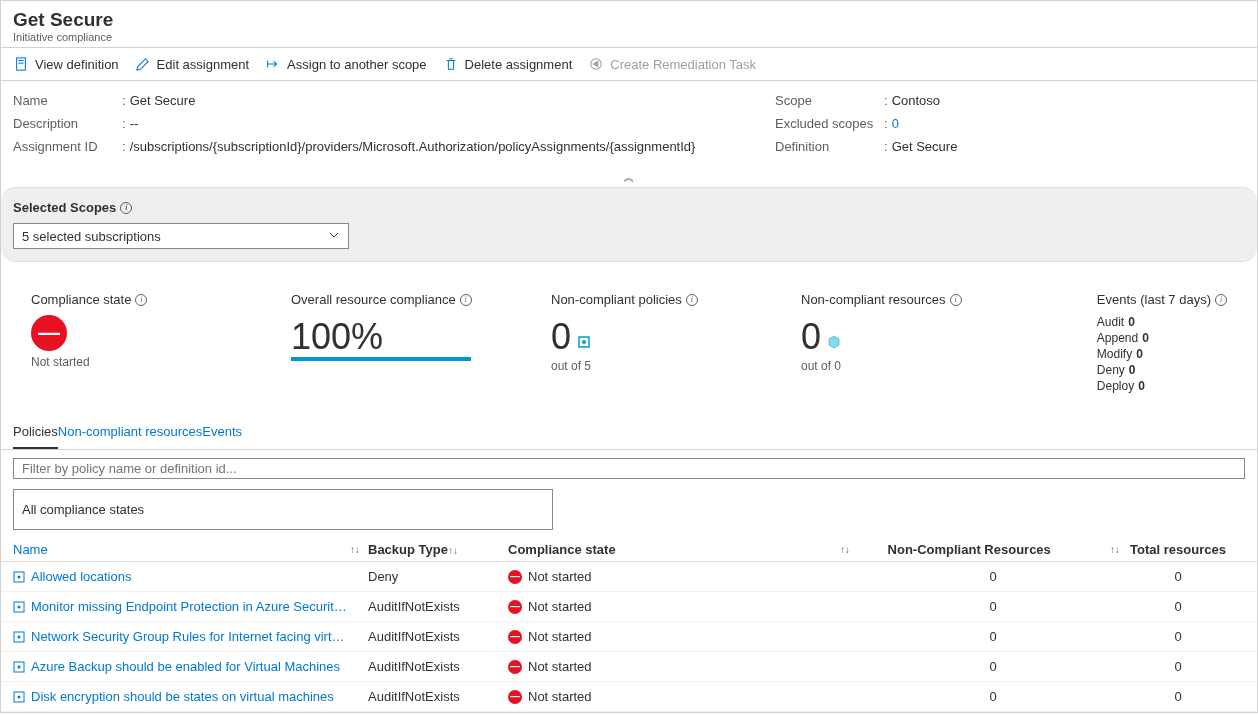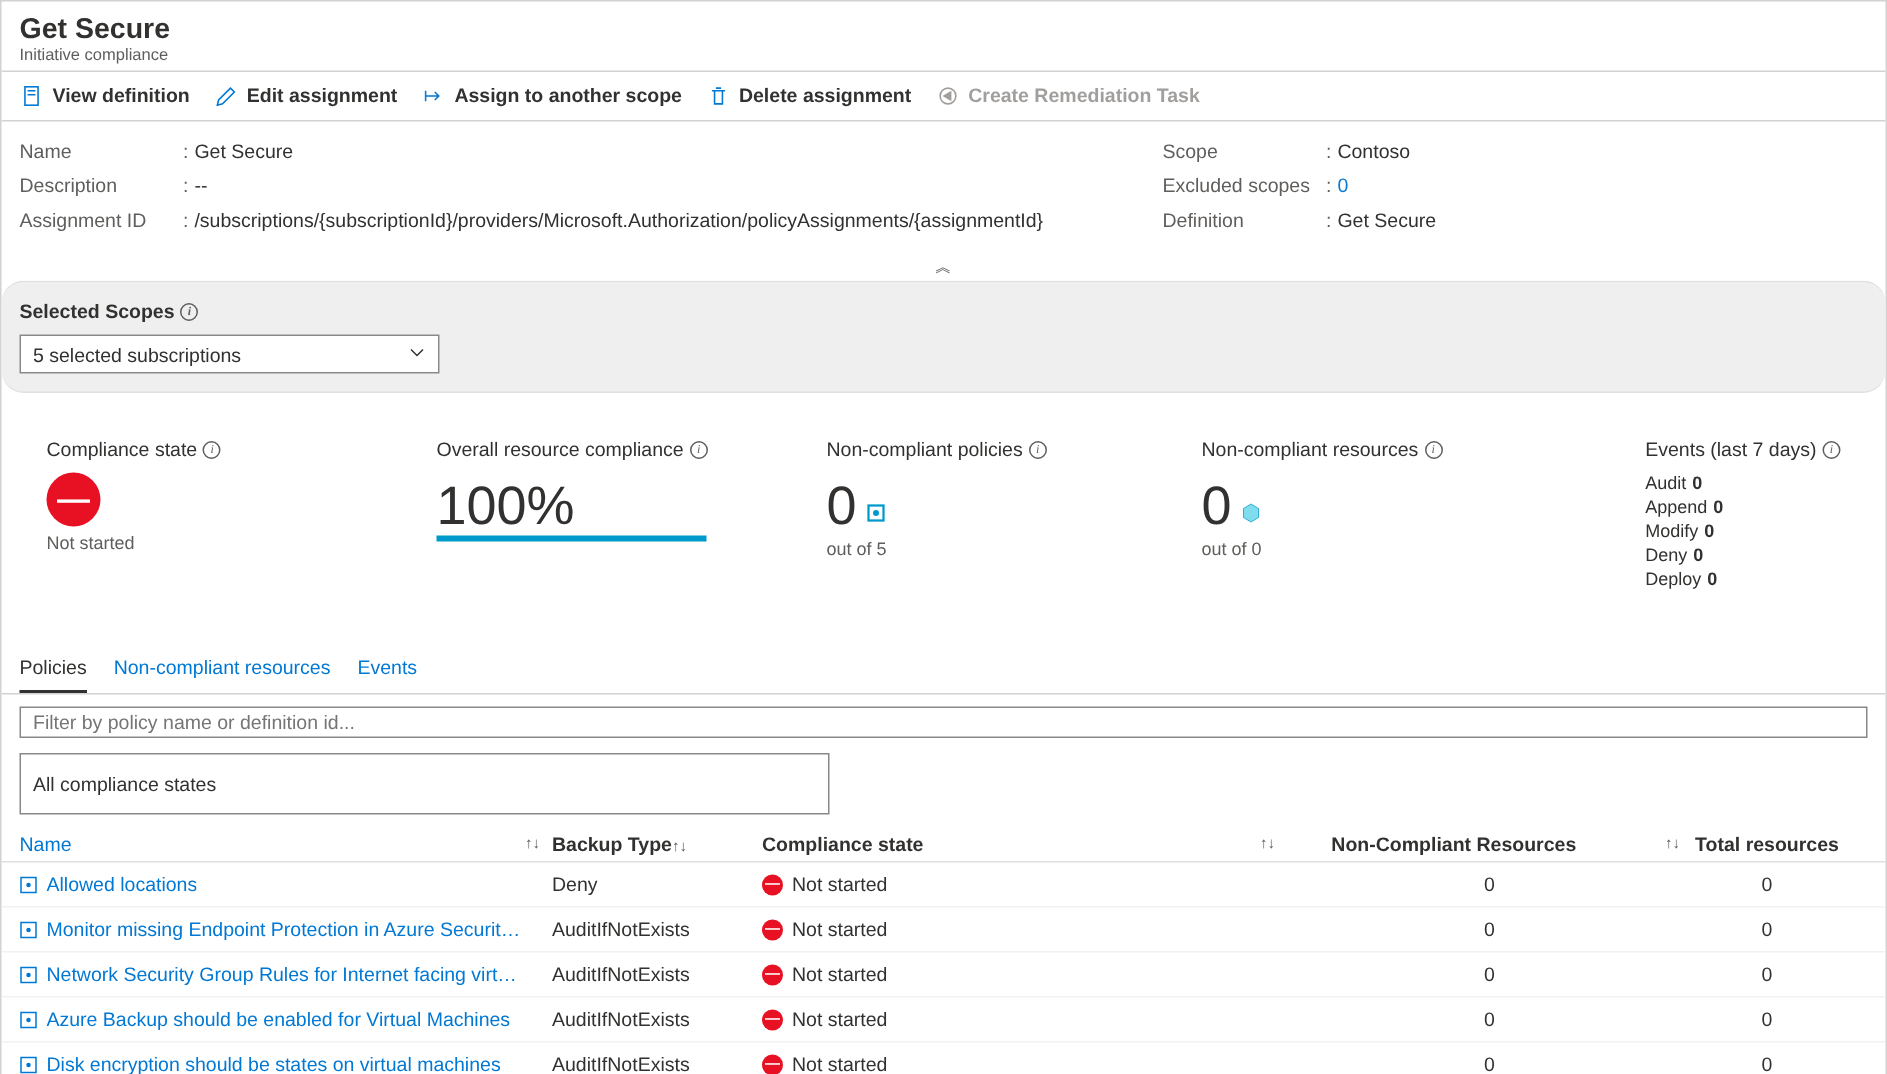"View definition" .toolbar-btn { align-items: flex-start -> flex-end; font-weight: bold -> none }
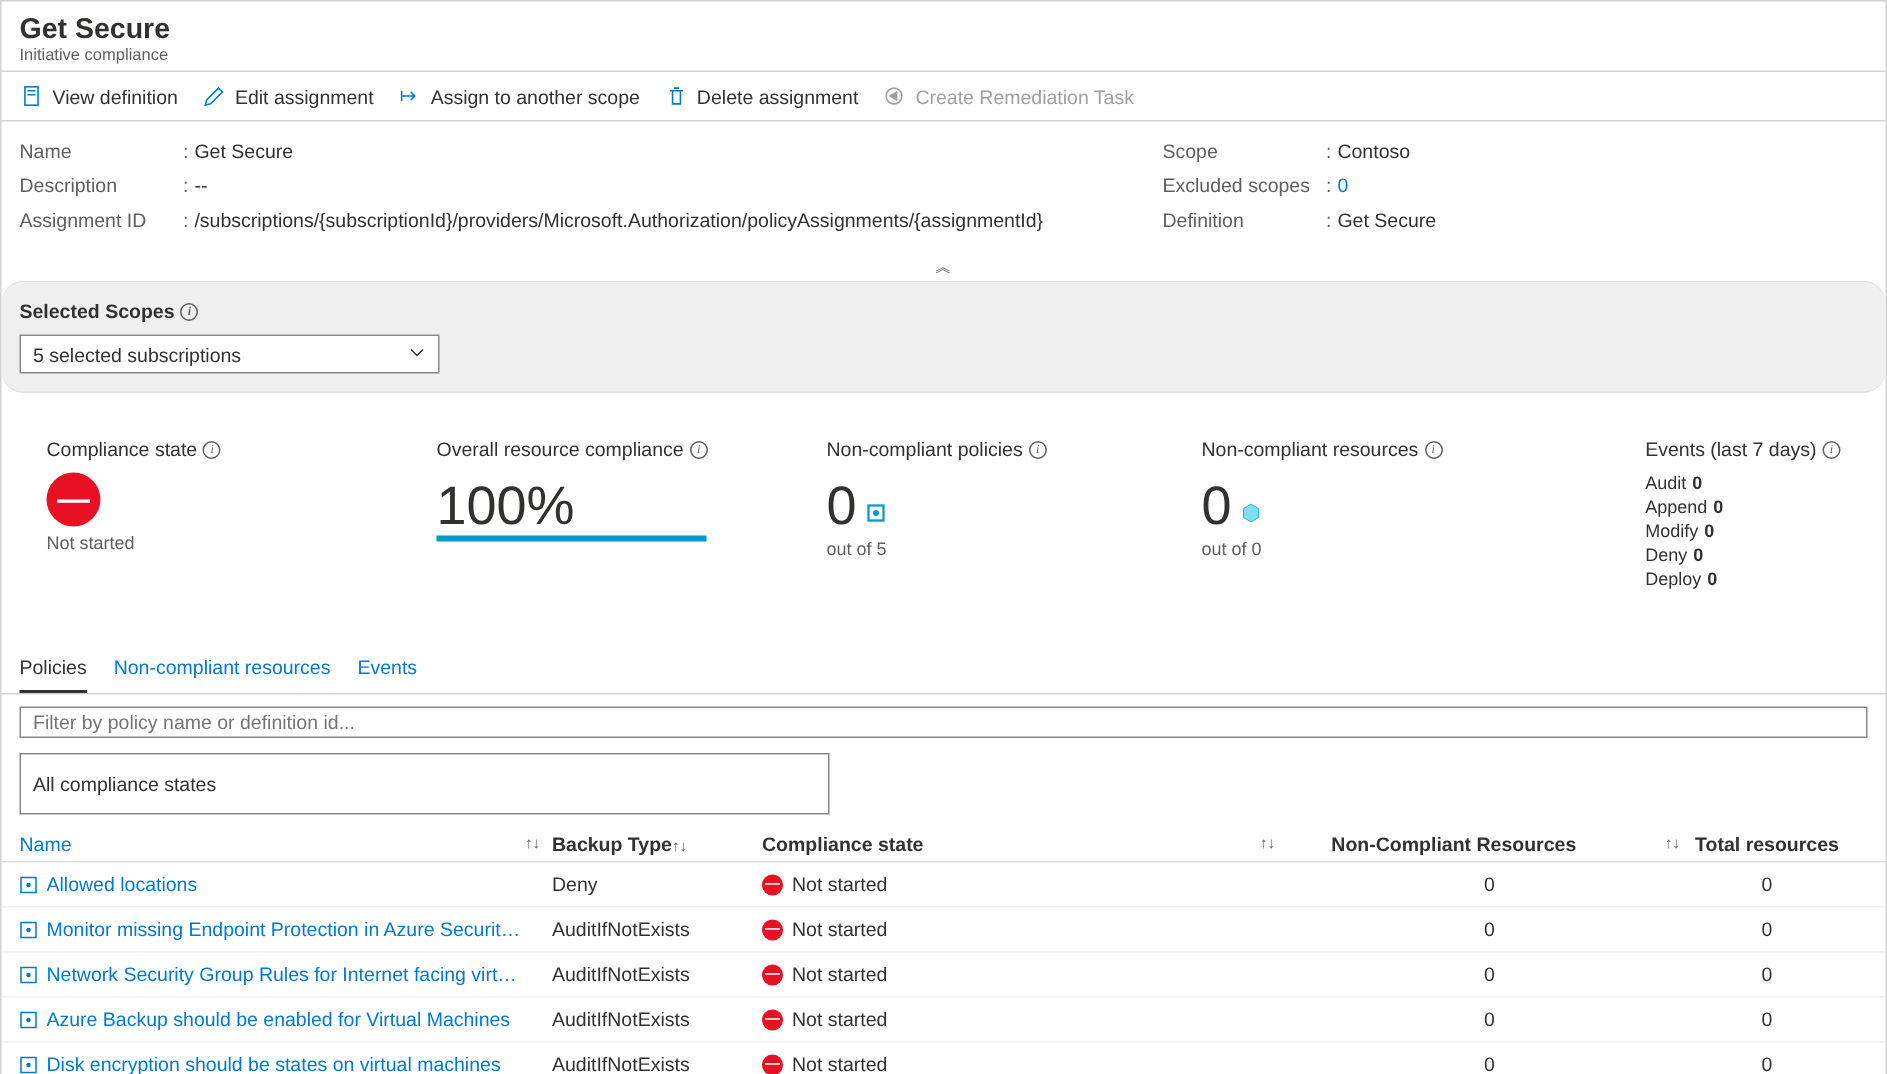"5 selected subscriptions" .scope-select { width: 280px -> 336px }
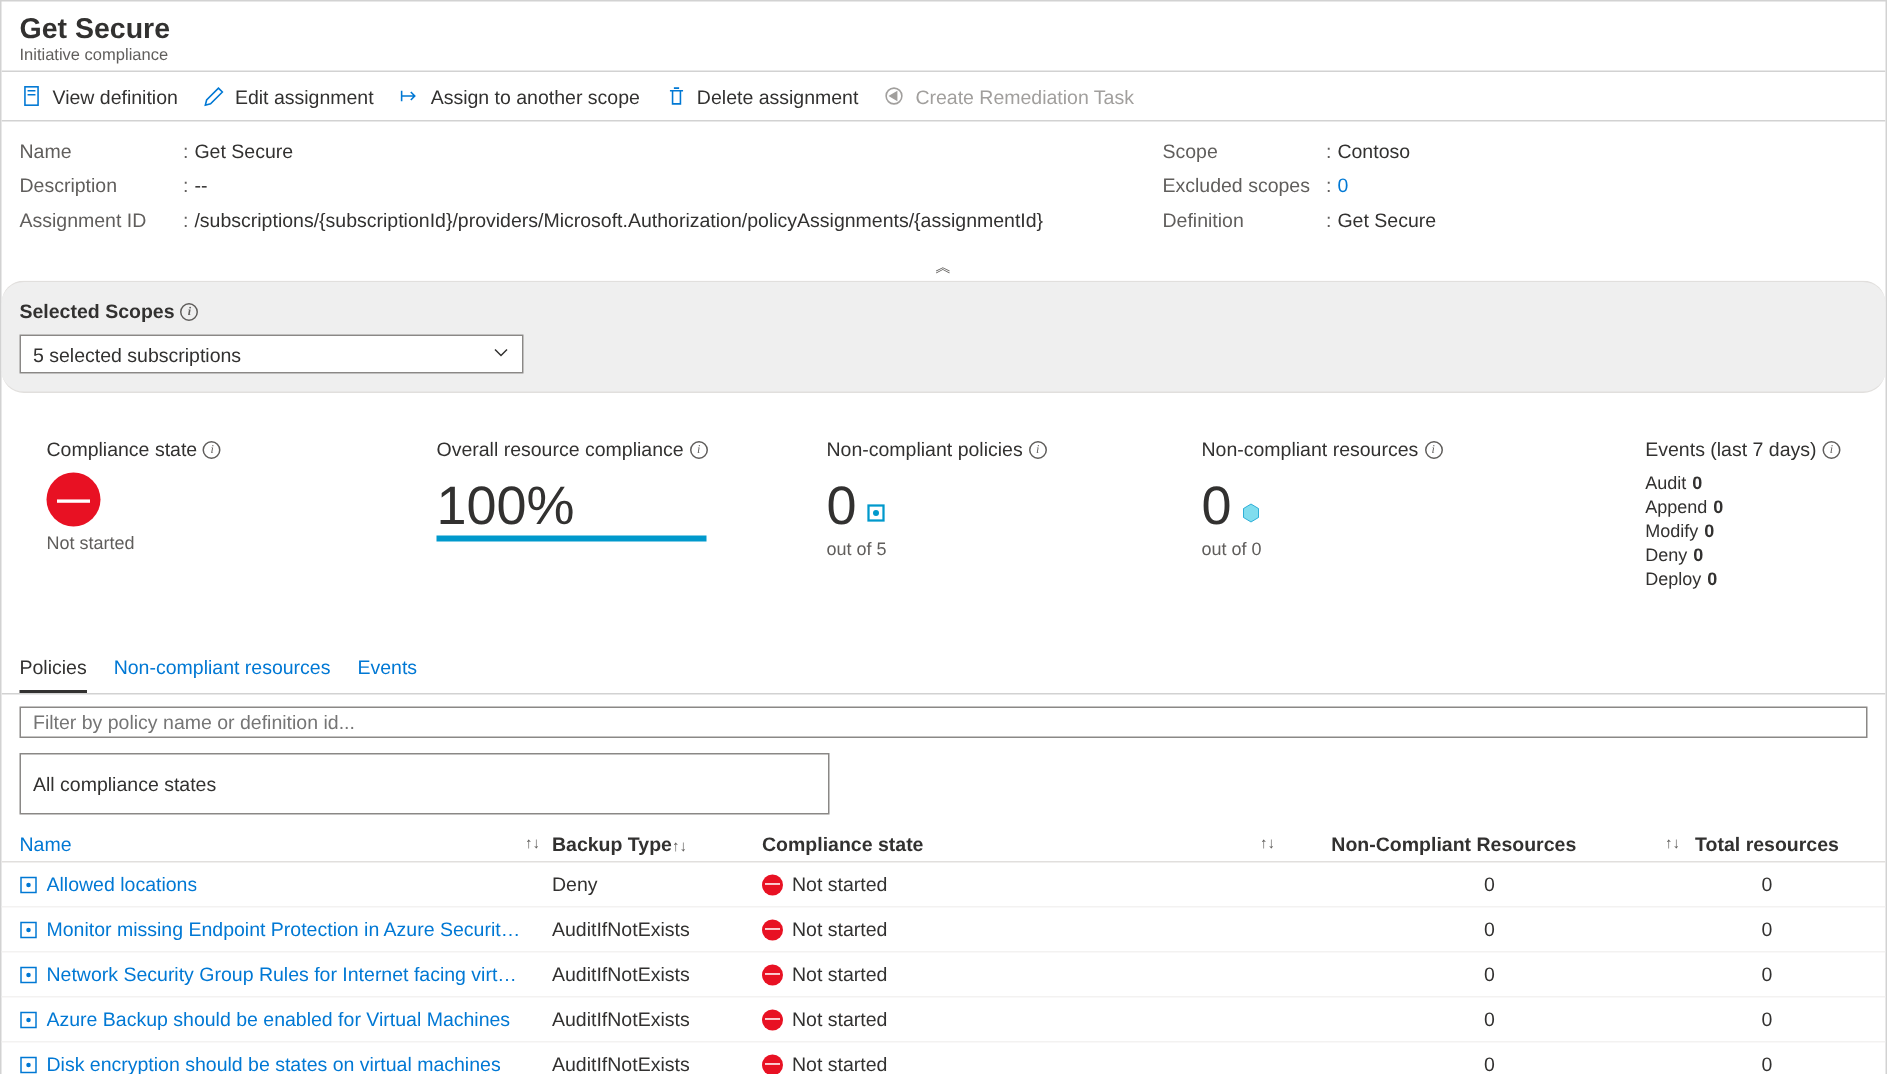"Policies" .tabs { gap: 18px -> none; margin-top: 14px -> 1px }
